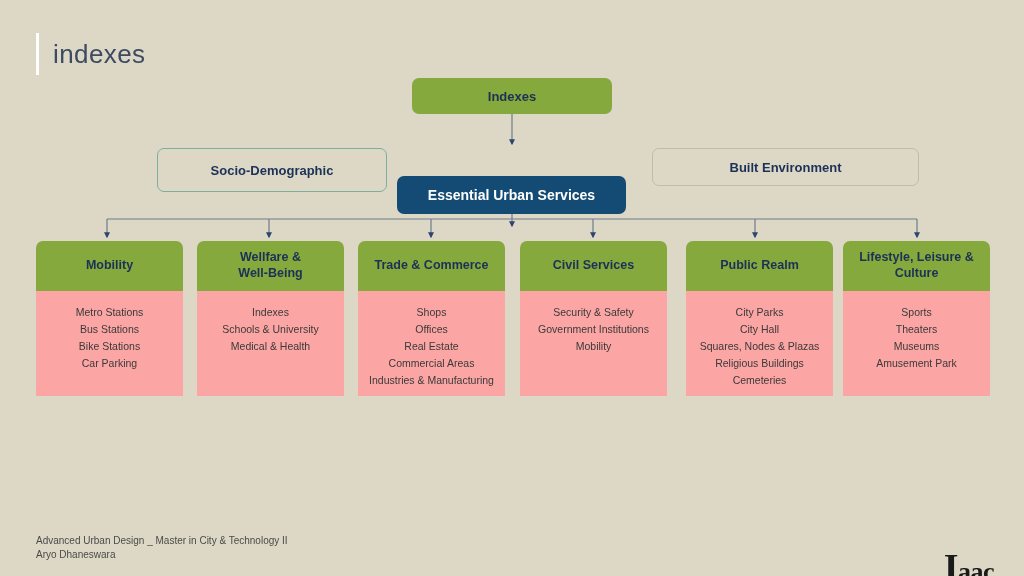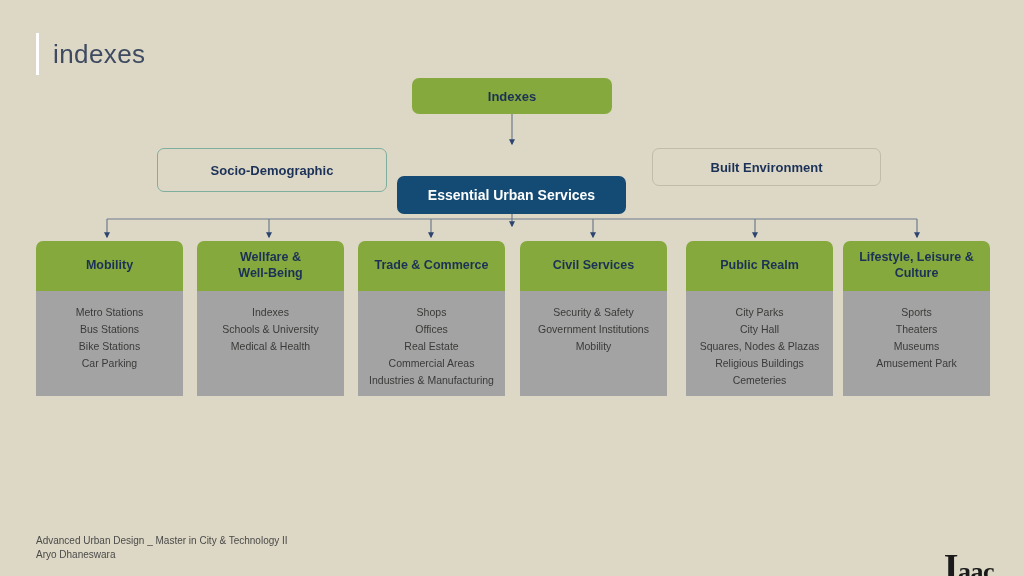"Built Environment" #node-built { width: 229px -> 267px }
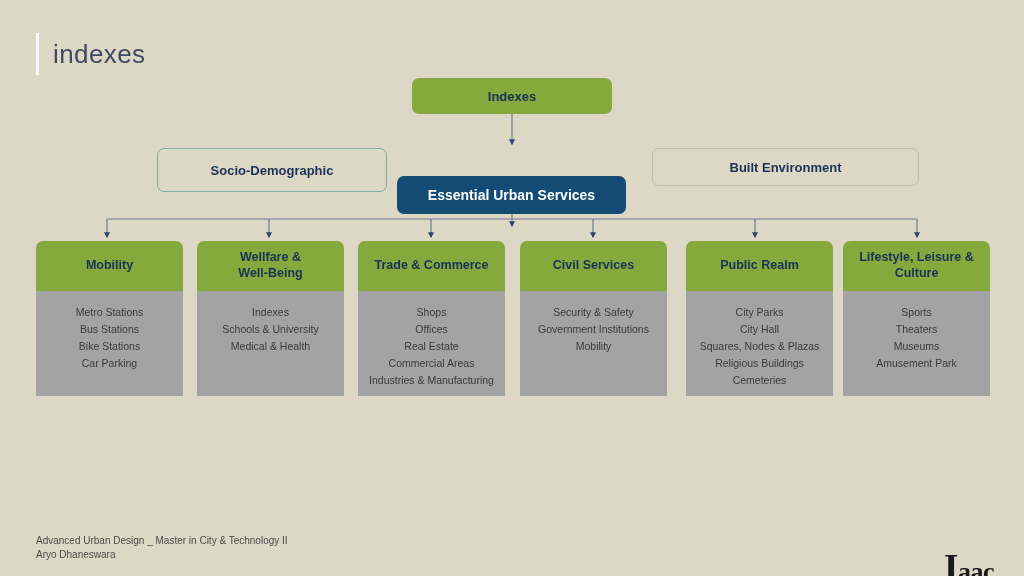"Metro Stations" .card-body { background: #a3a3a3 -> #fca5a5 }
